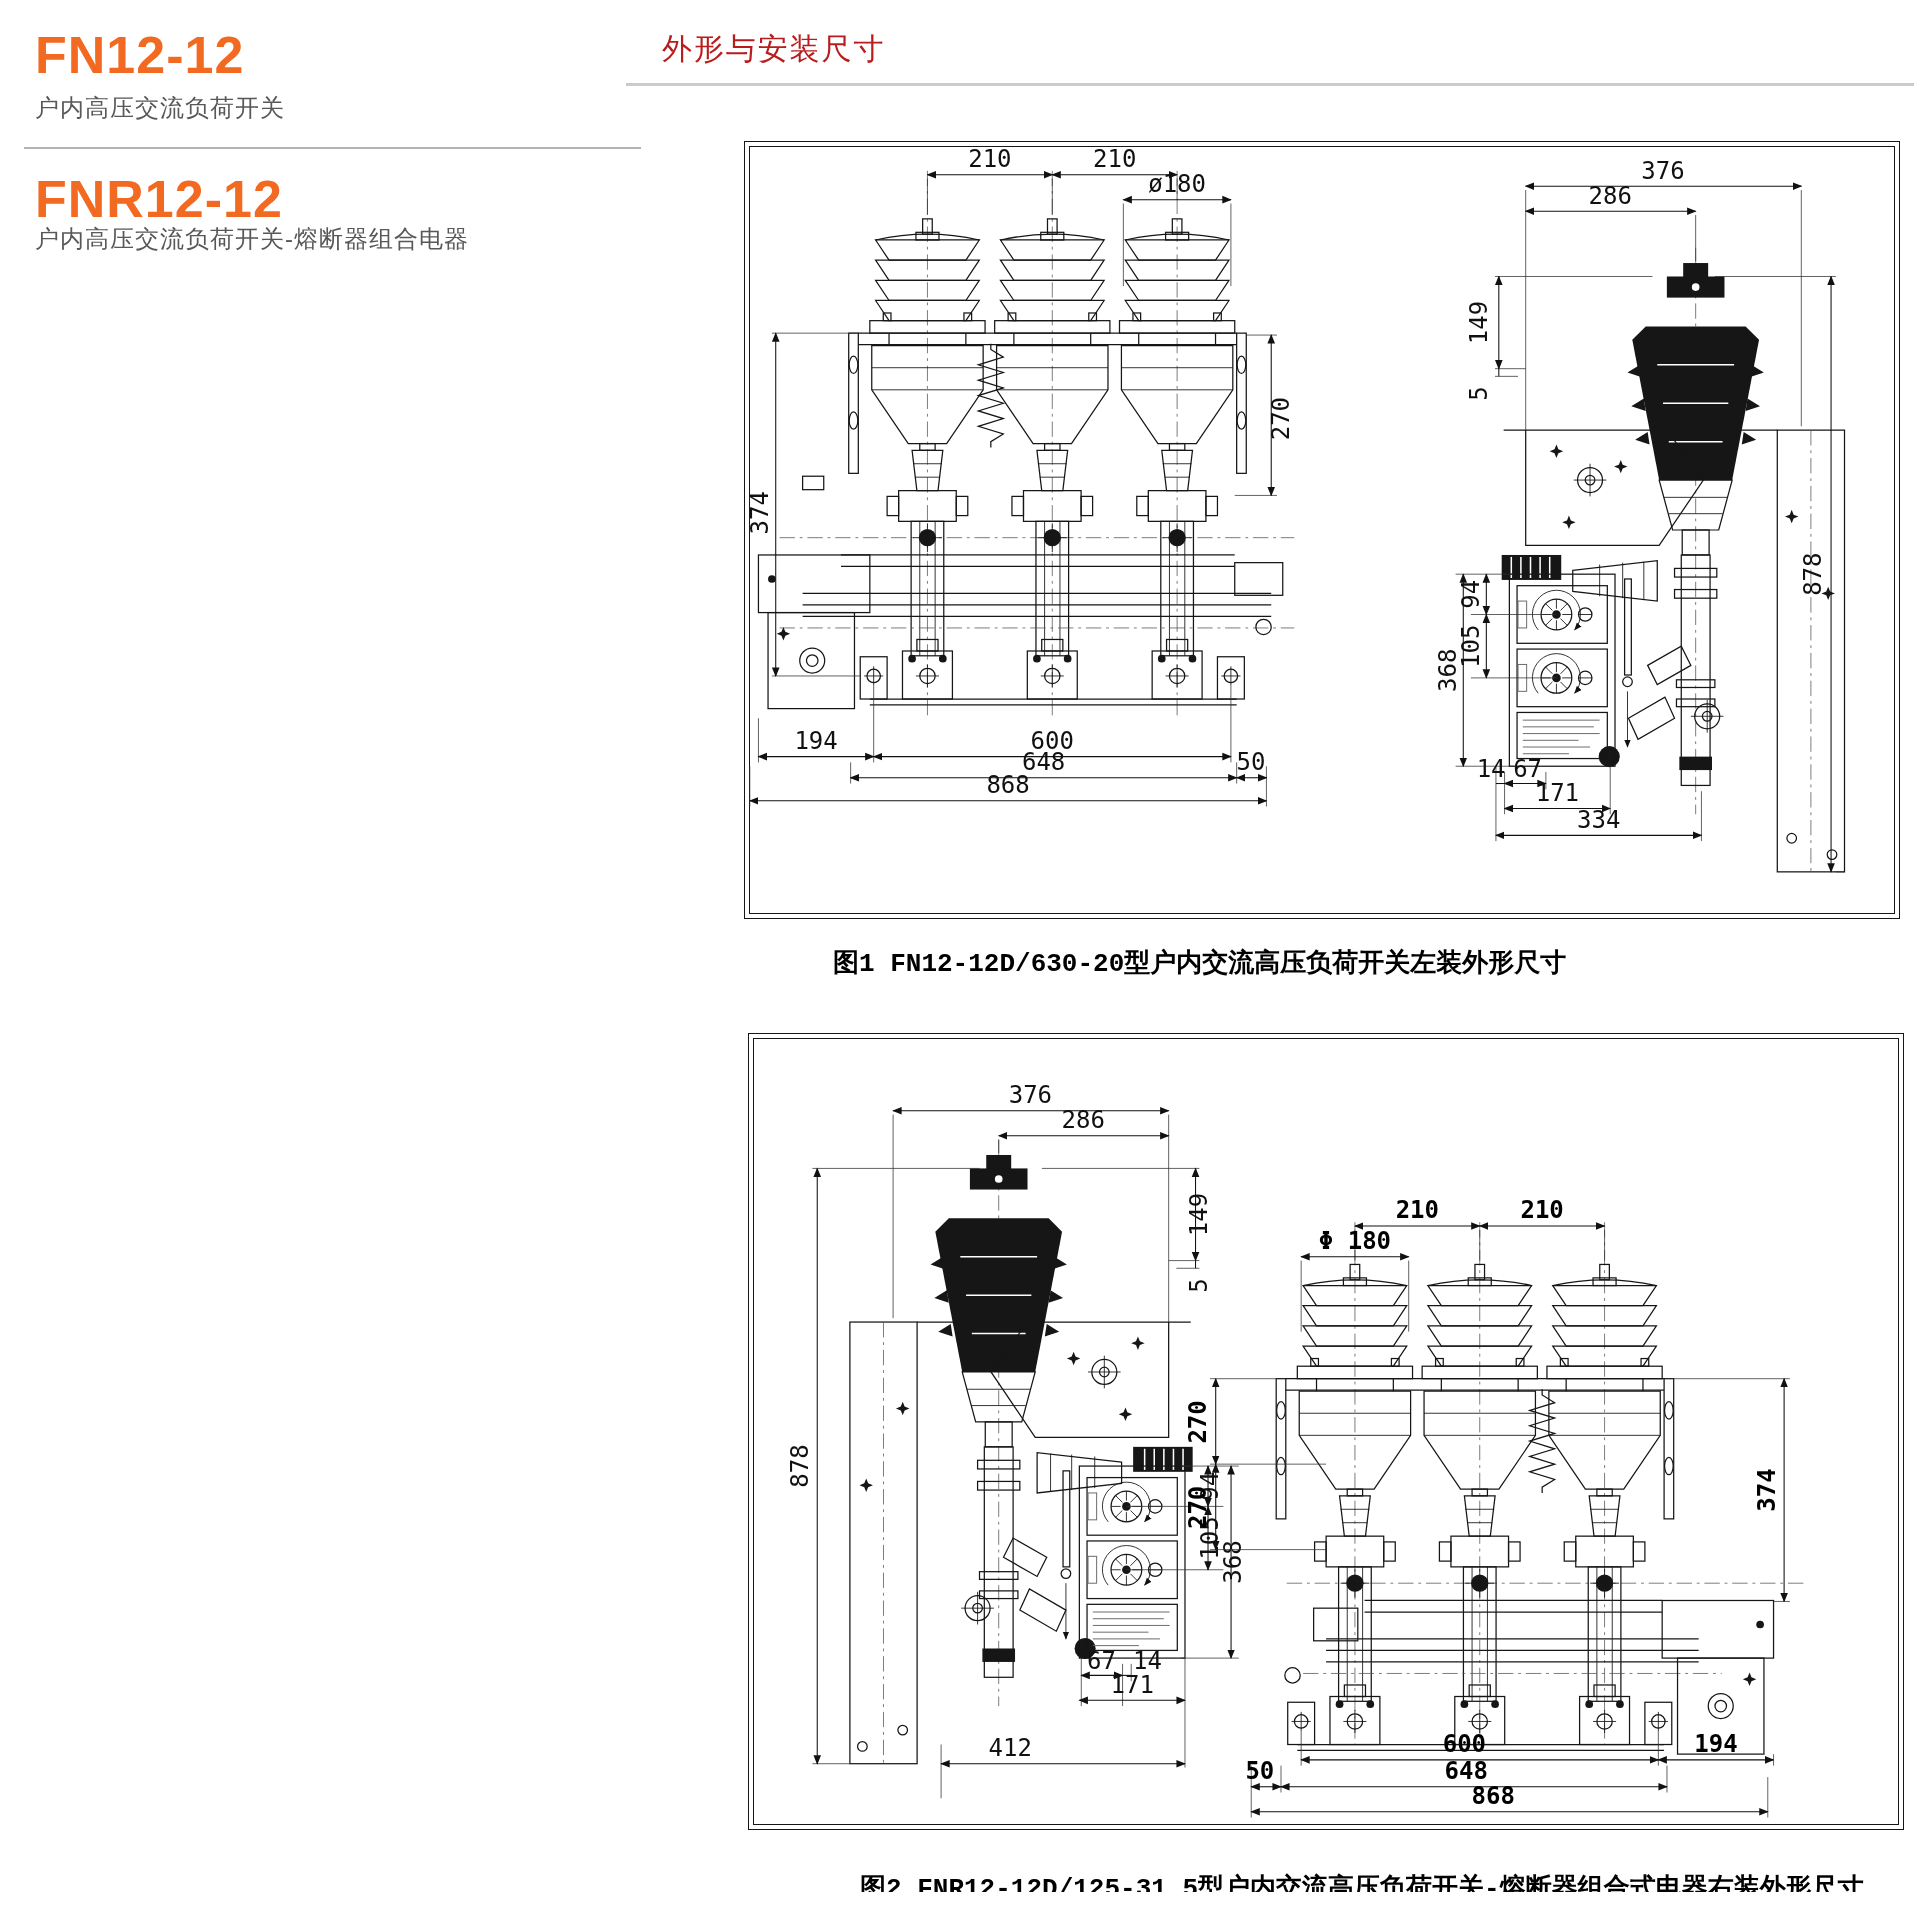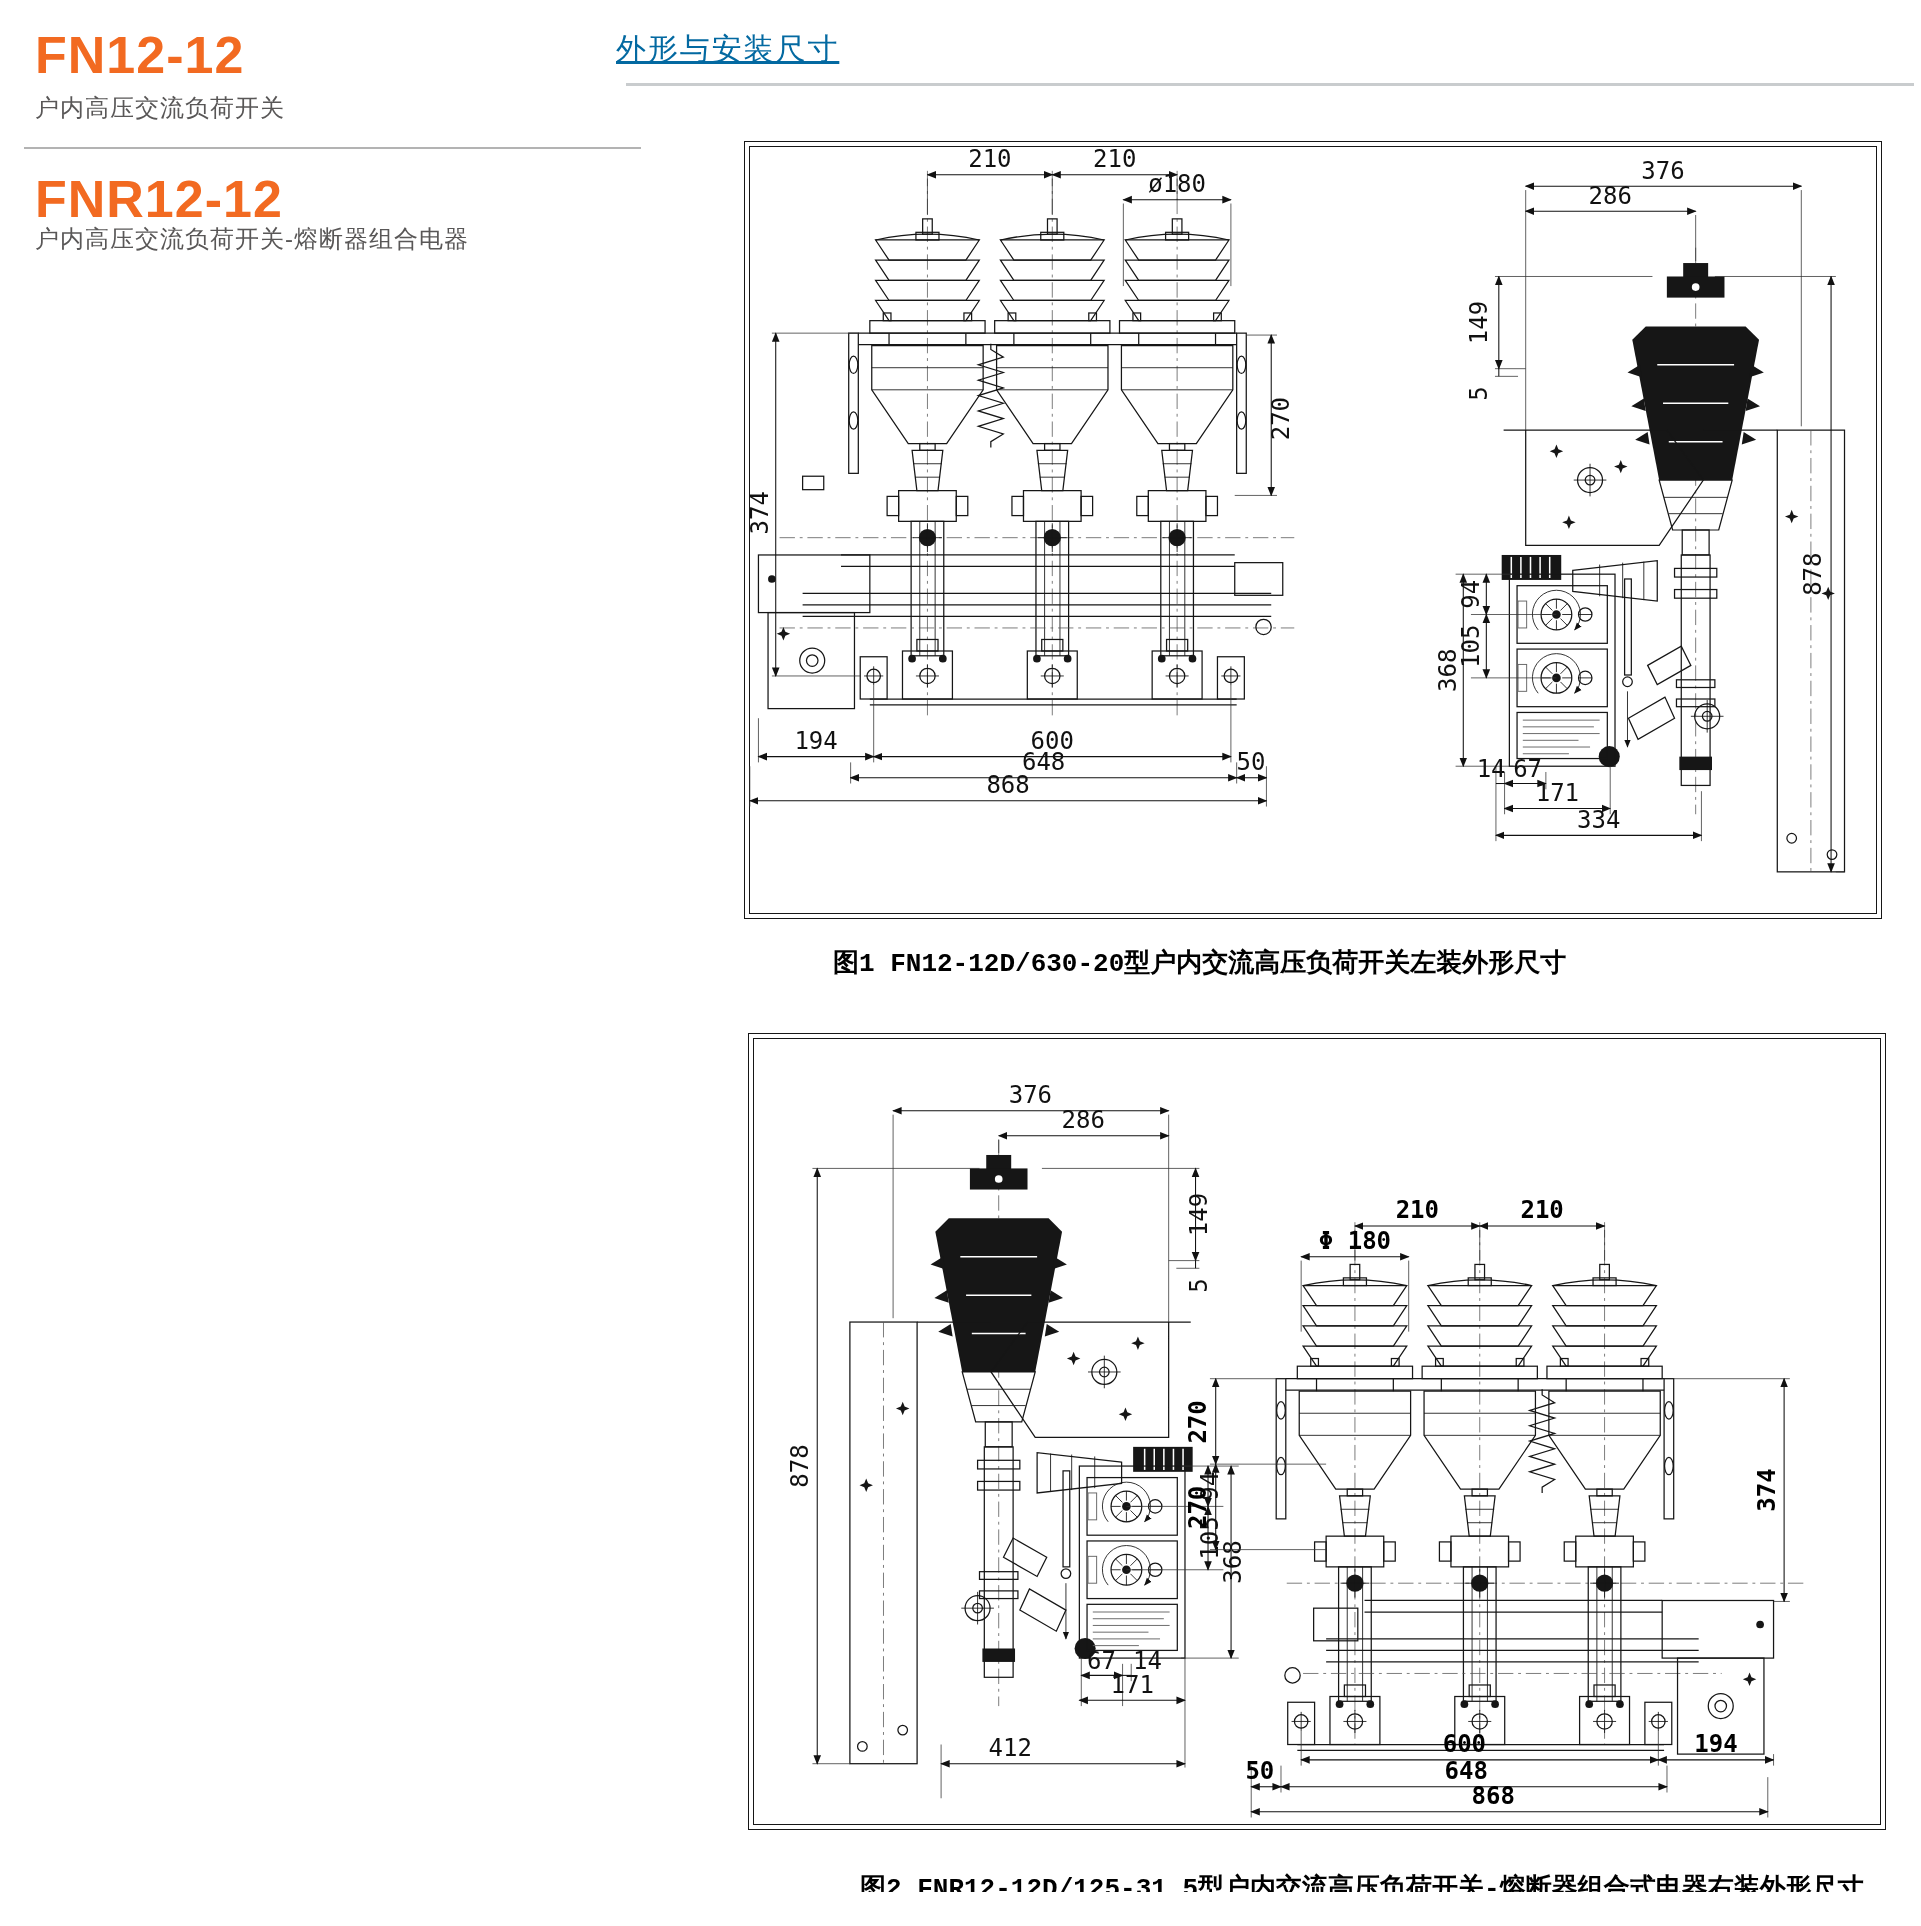"外形与安装尺寸" .section-title { color: #0369a1 -> #b91c1c; left: 616px -> 662px; text-decoration: underline -> none }
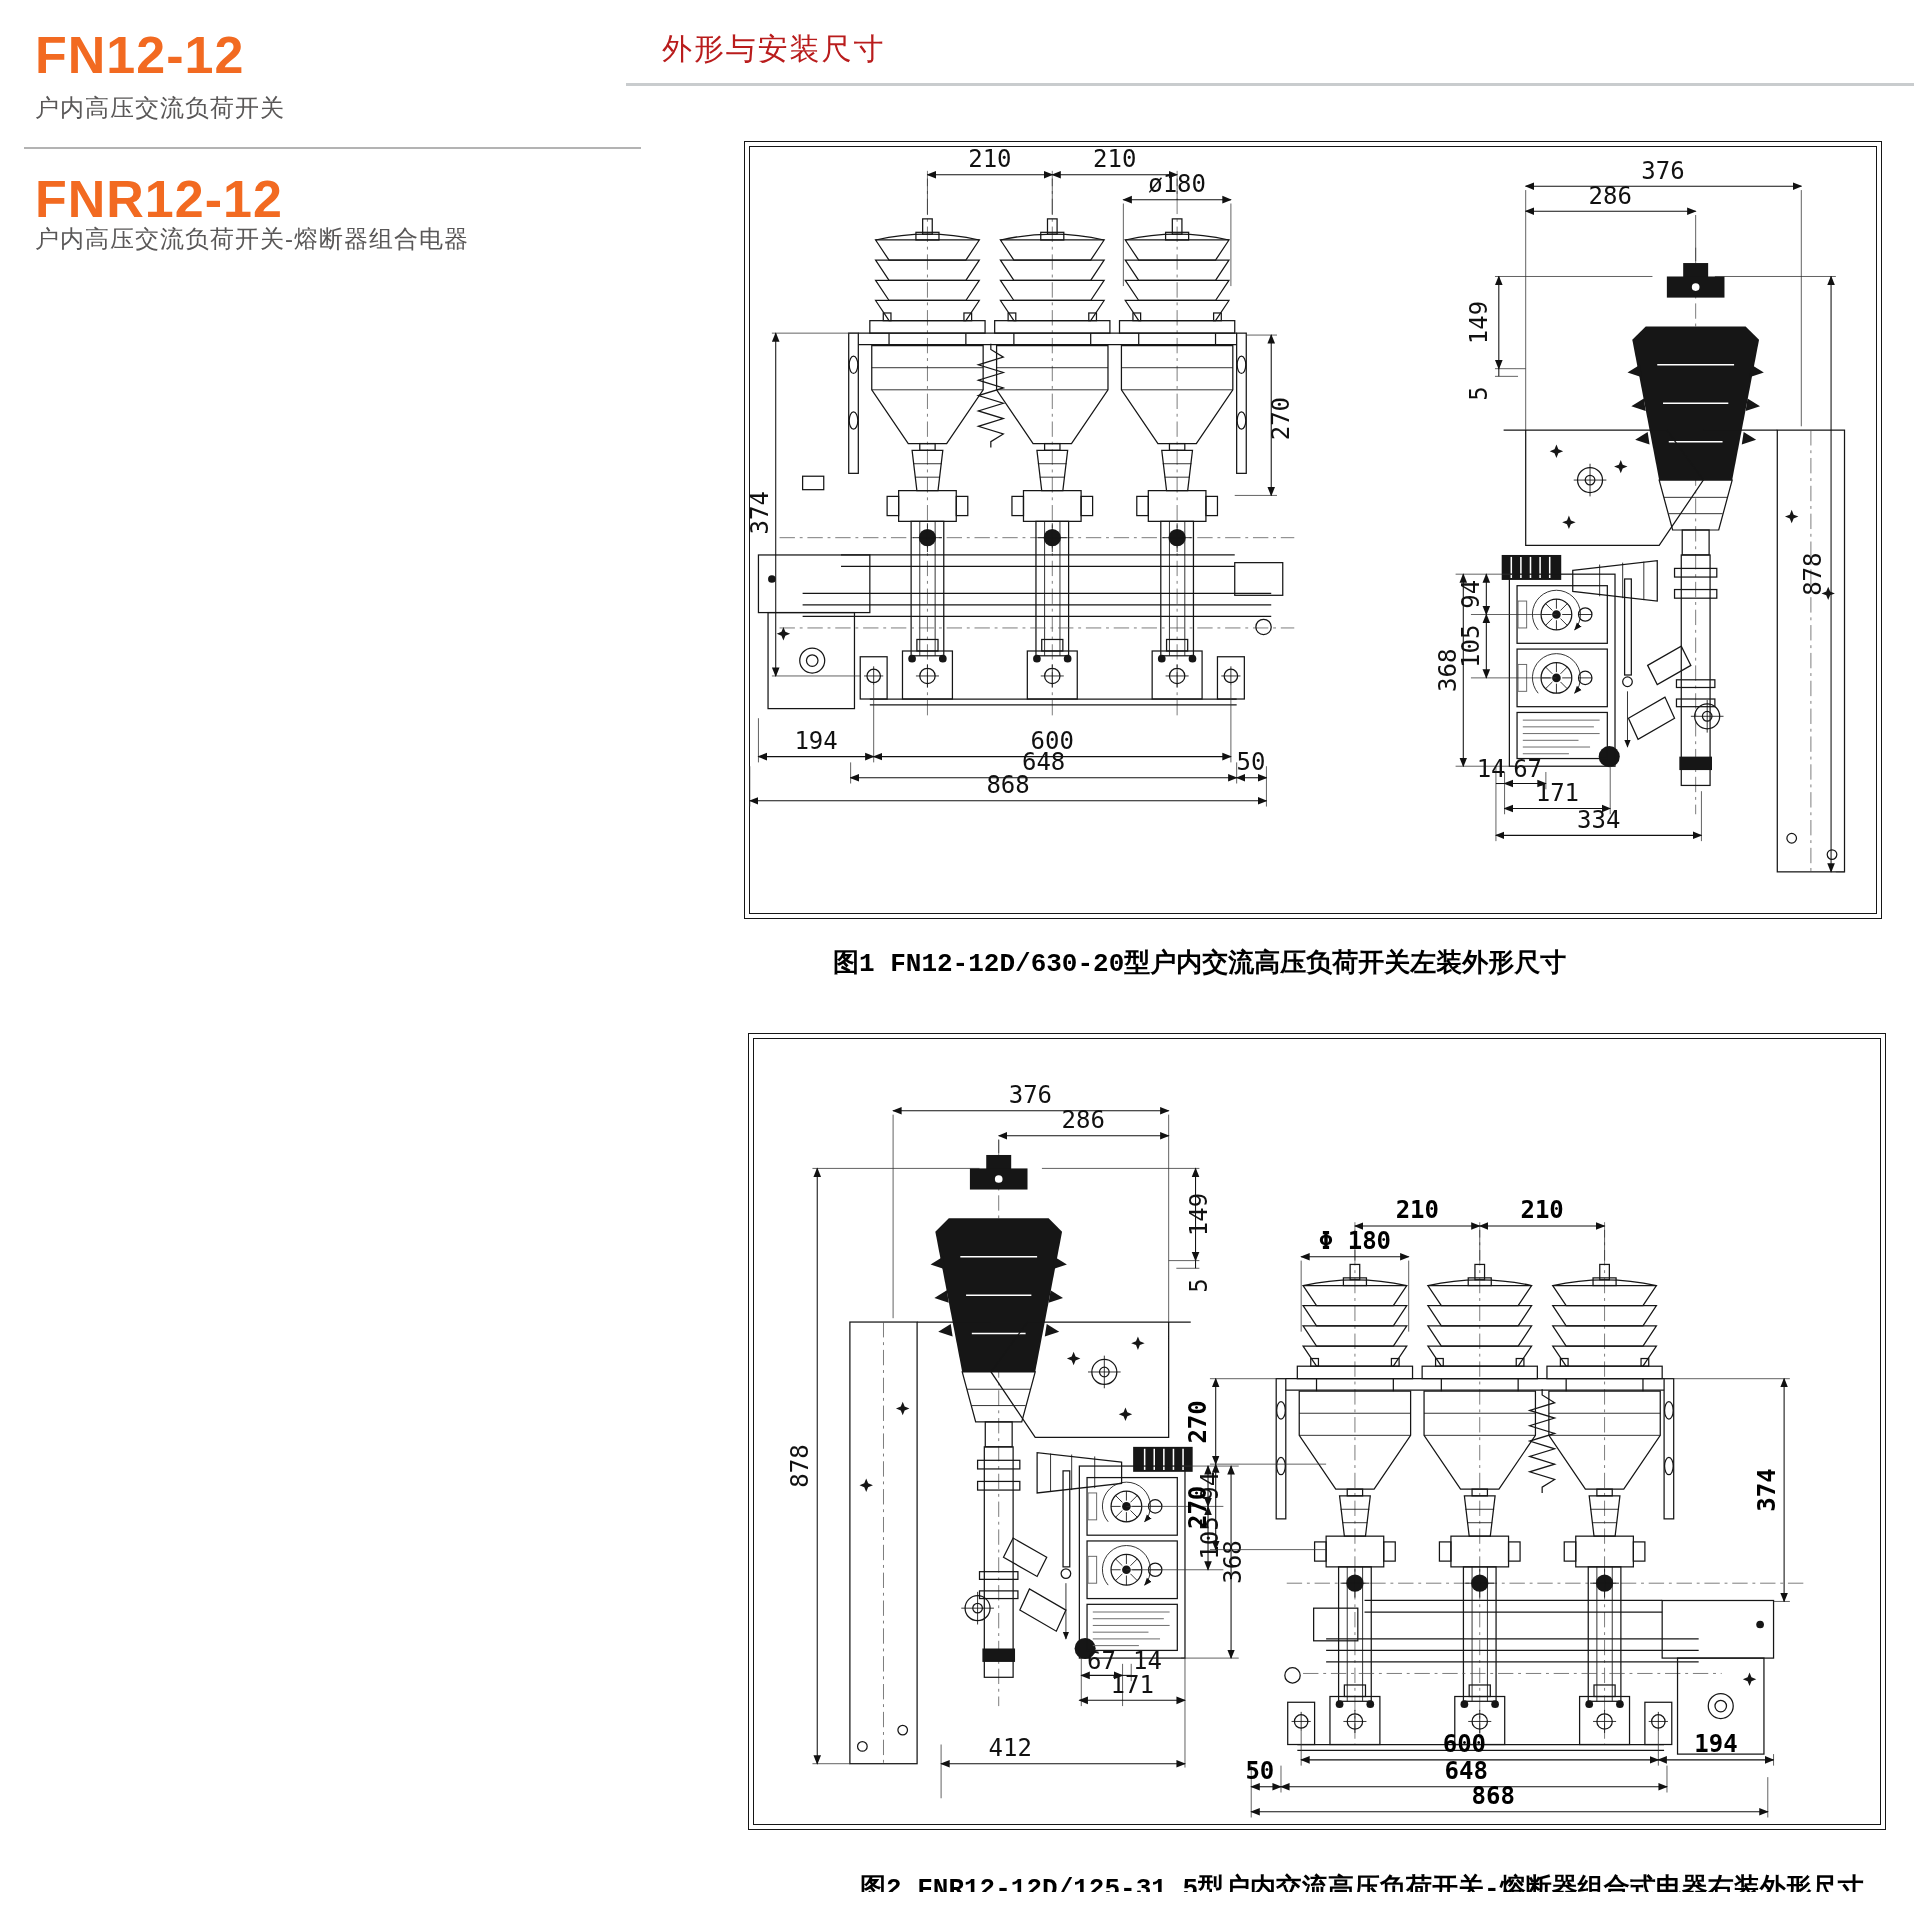"210" .fig-box { padding-left: none -> 18px }
